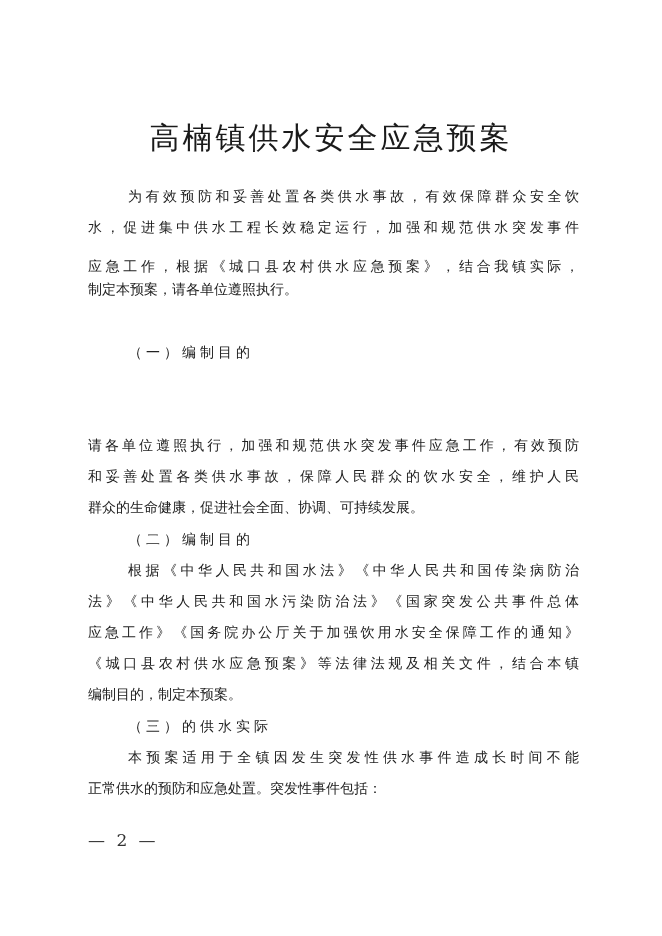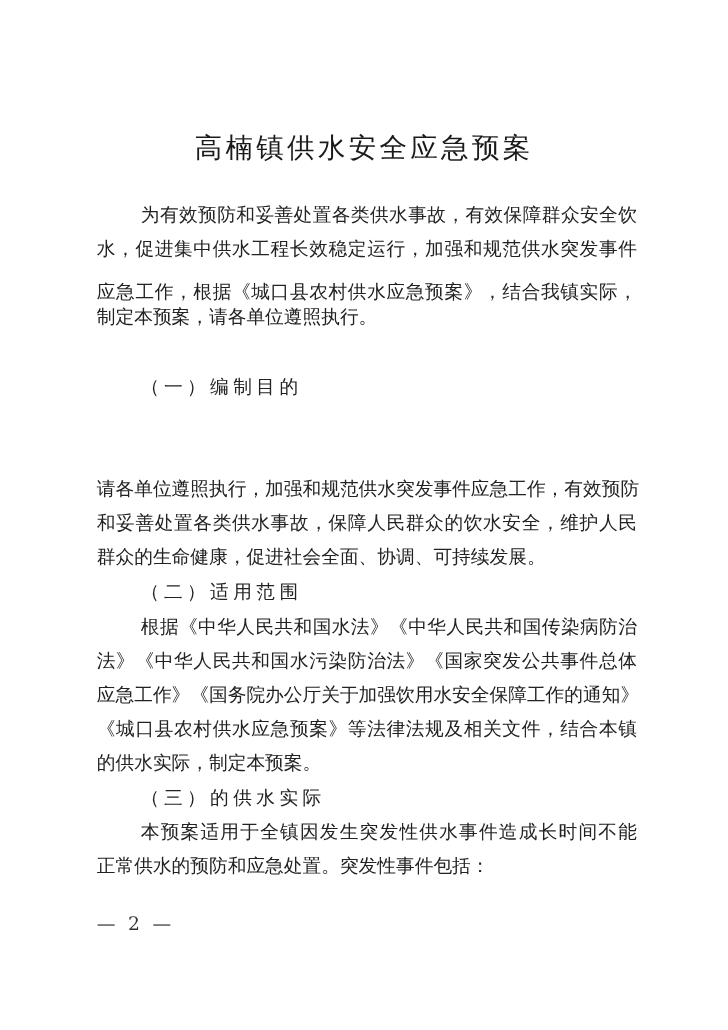"高楠镇供水安全应急预案" .title { font-size: 25px -> 30px }
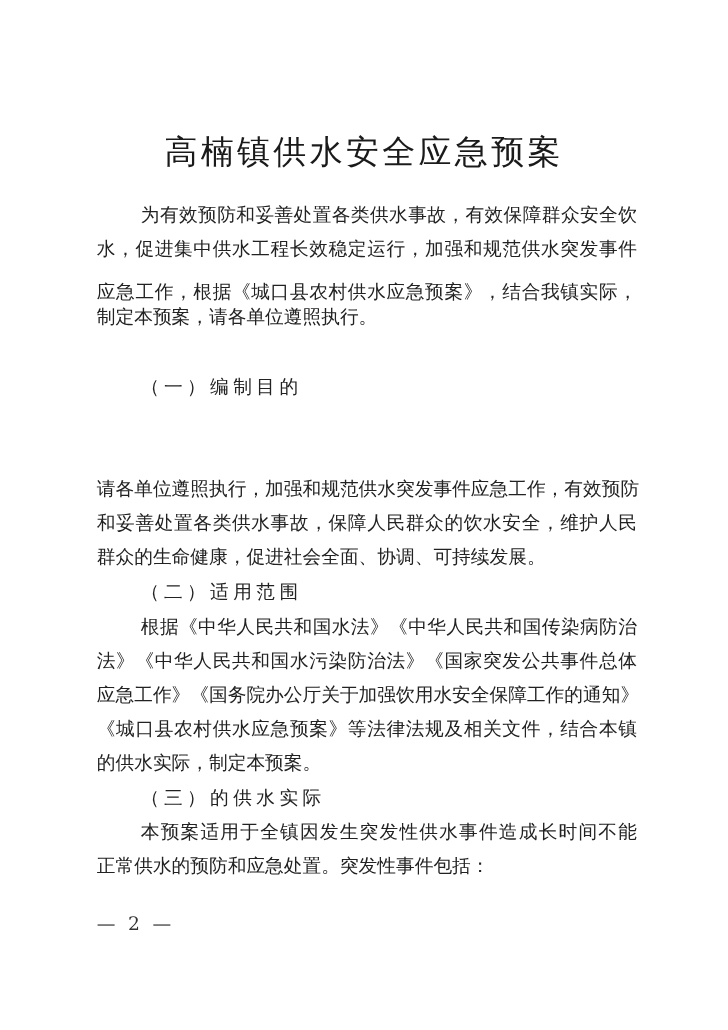"为有效预防和妥善处置各类供水事故，有效保障群众安全饮" .line { font-size: 17px -> 14px }
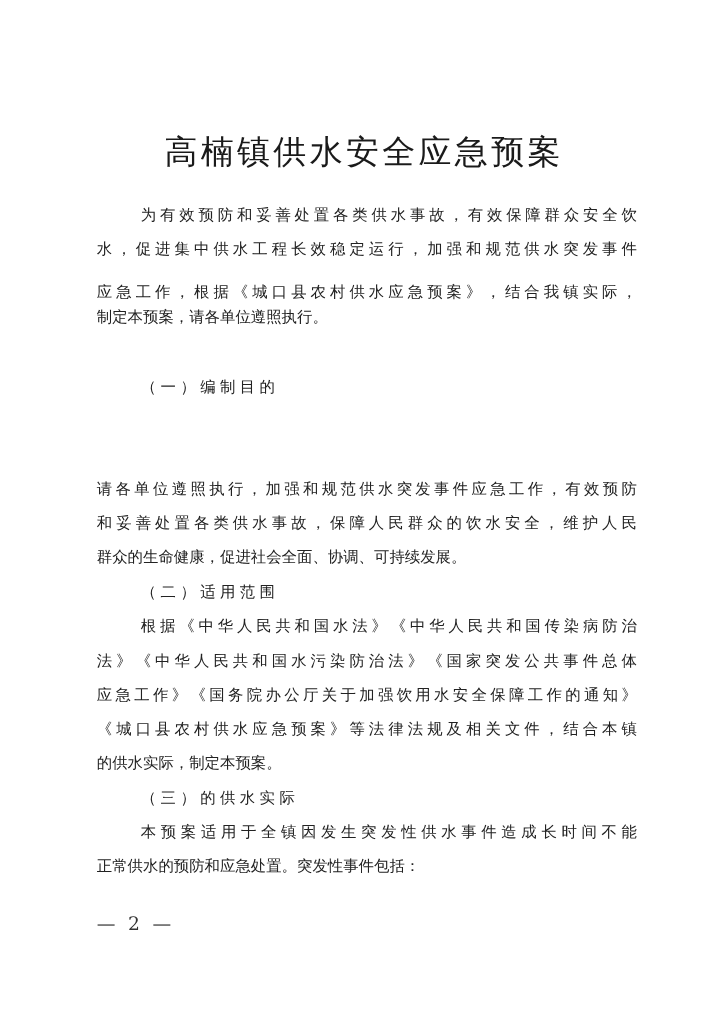"（二）适用范围" div.line { text: 适用范围 -> 编制目的 }
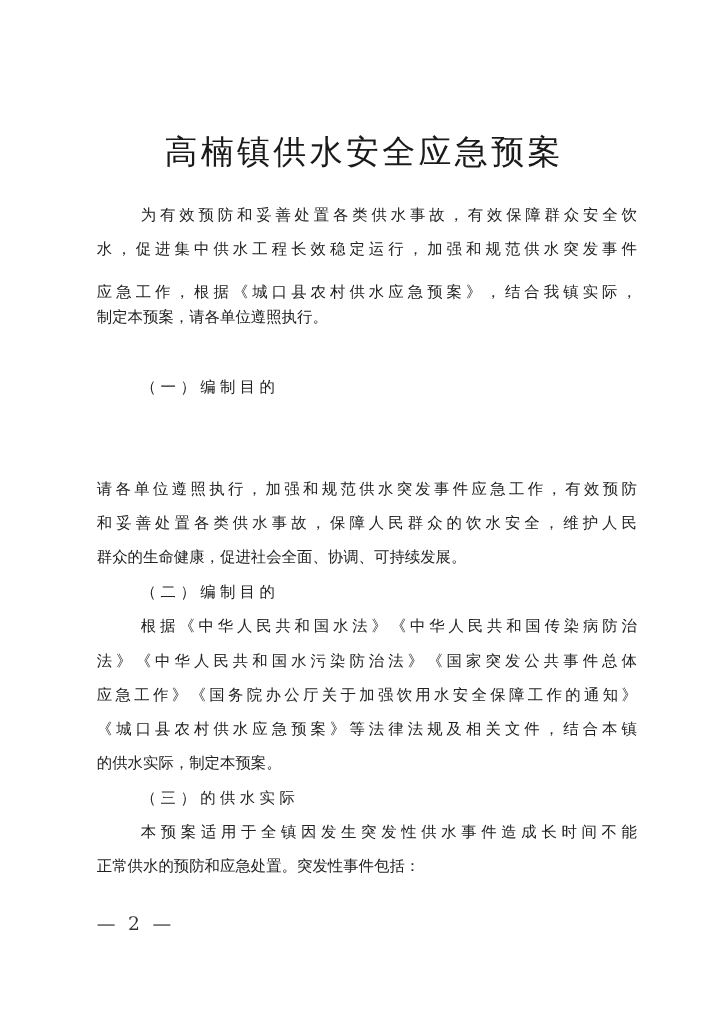"的供水实际，制定本预案。" div.line { text: 的供水实际 -> 编制目的 }
